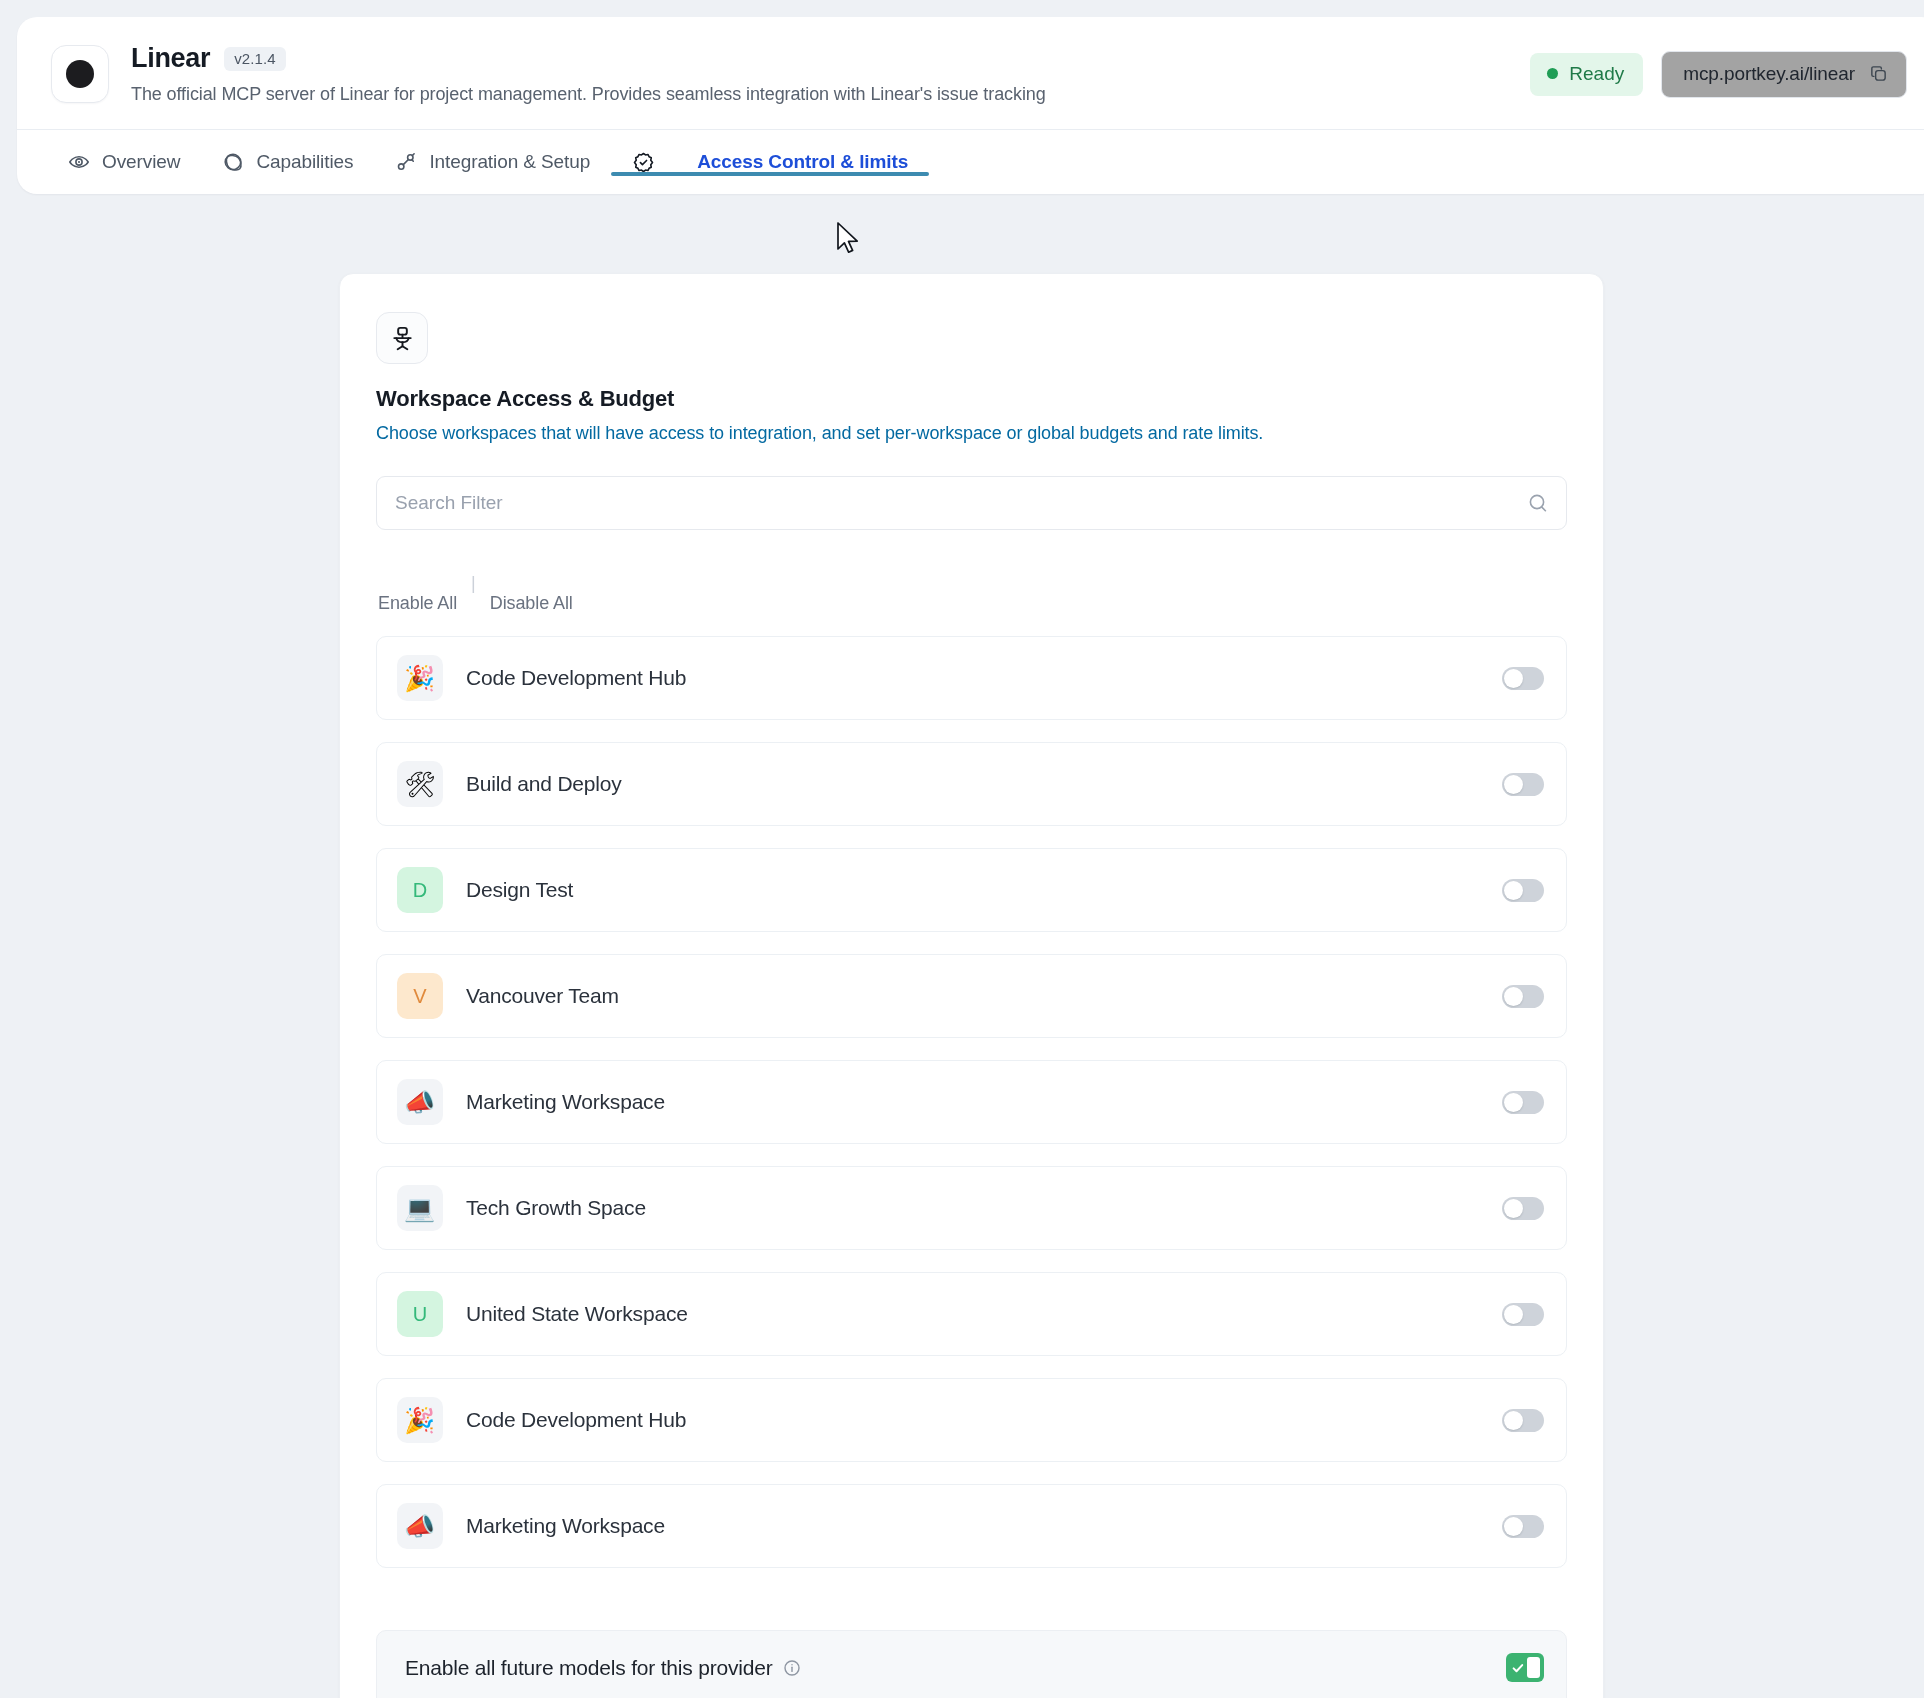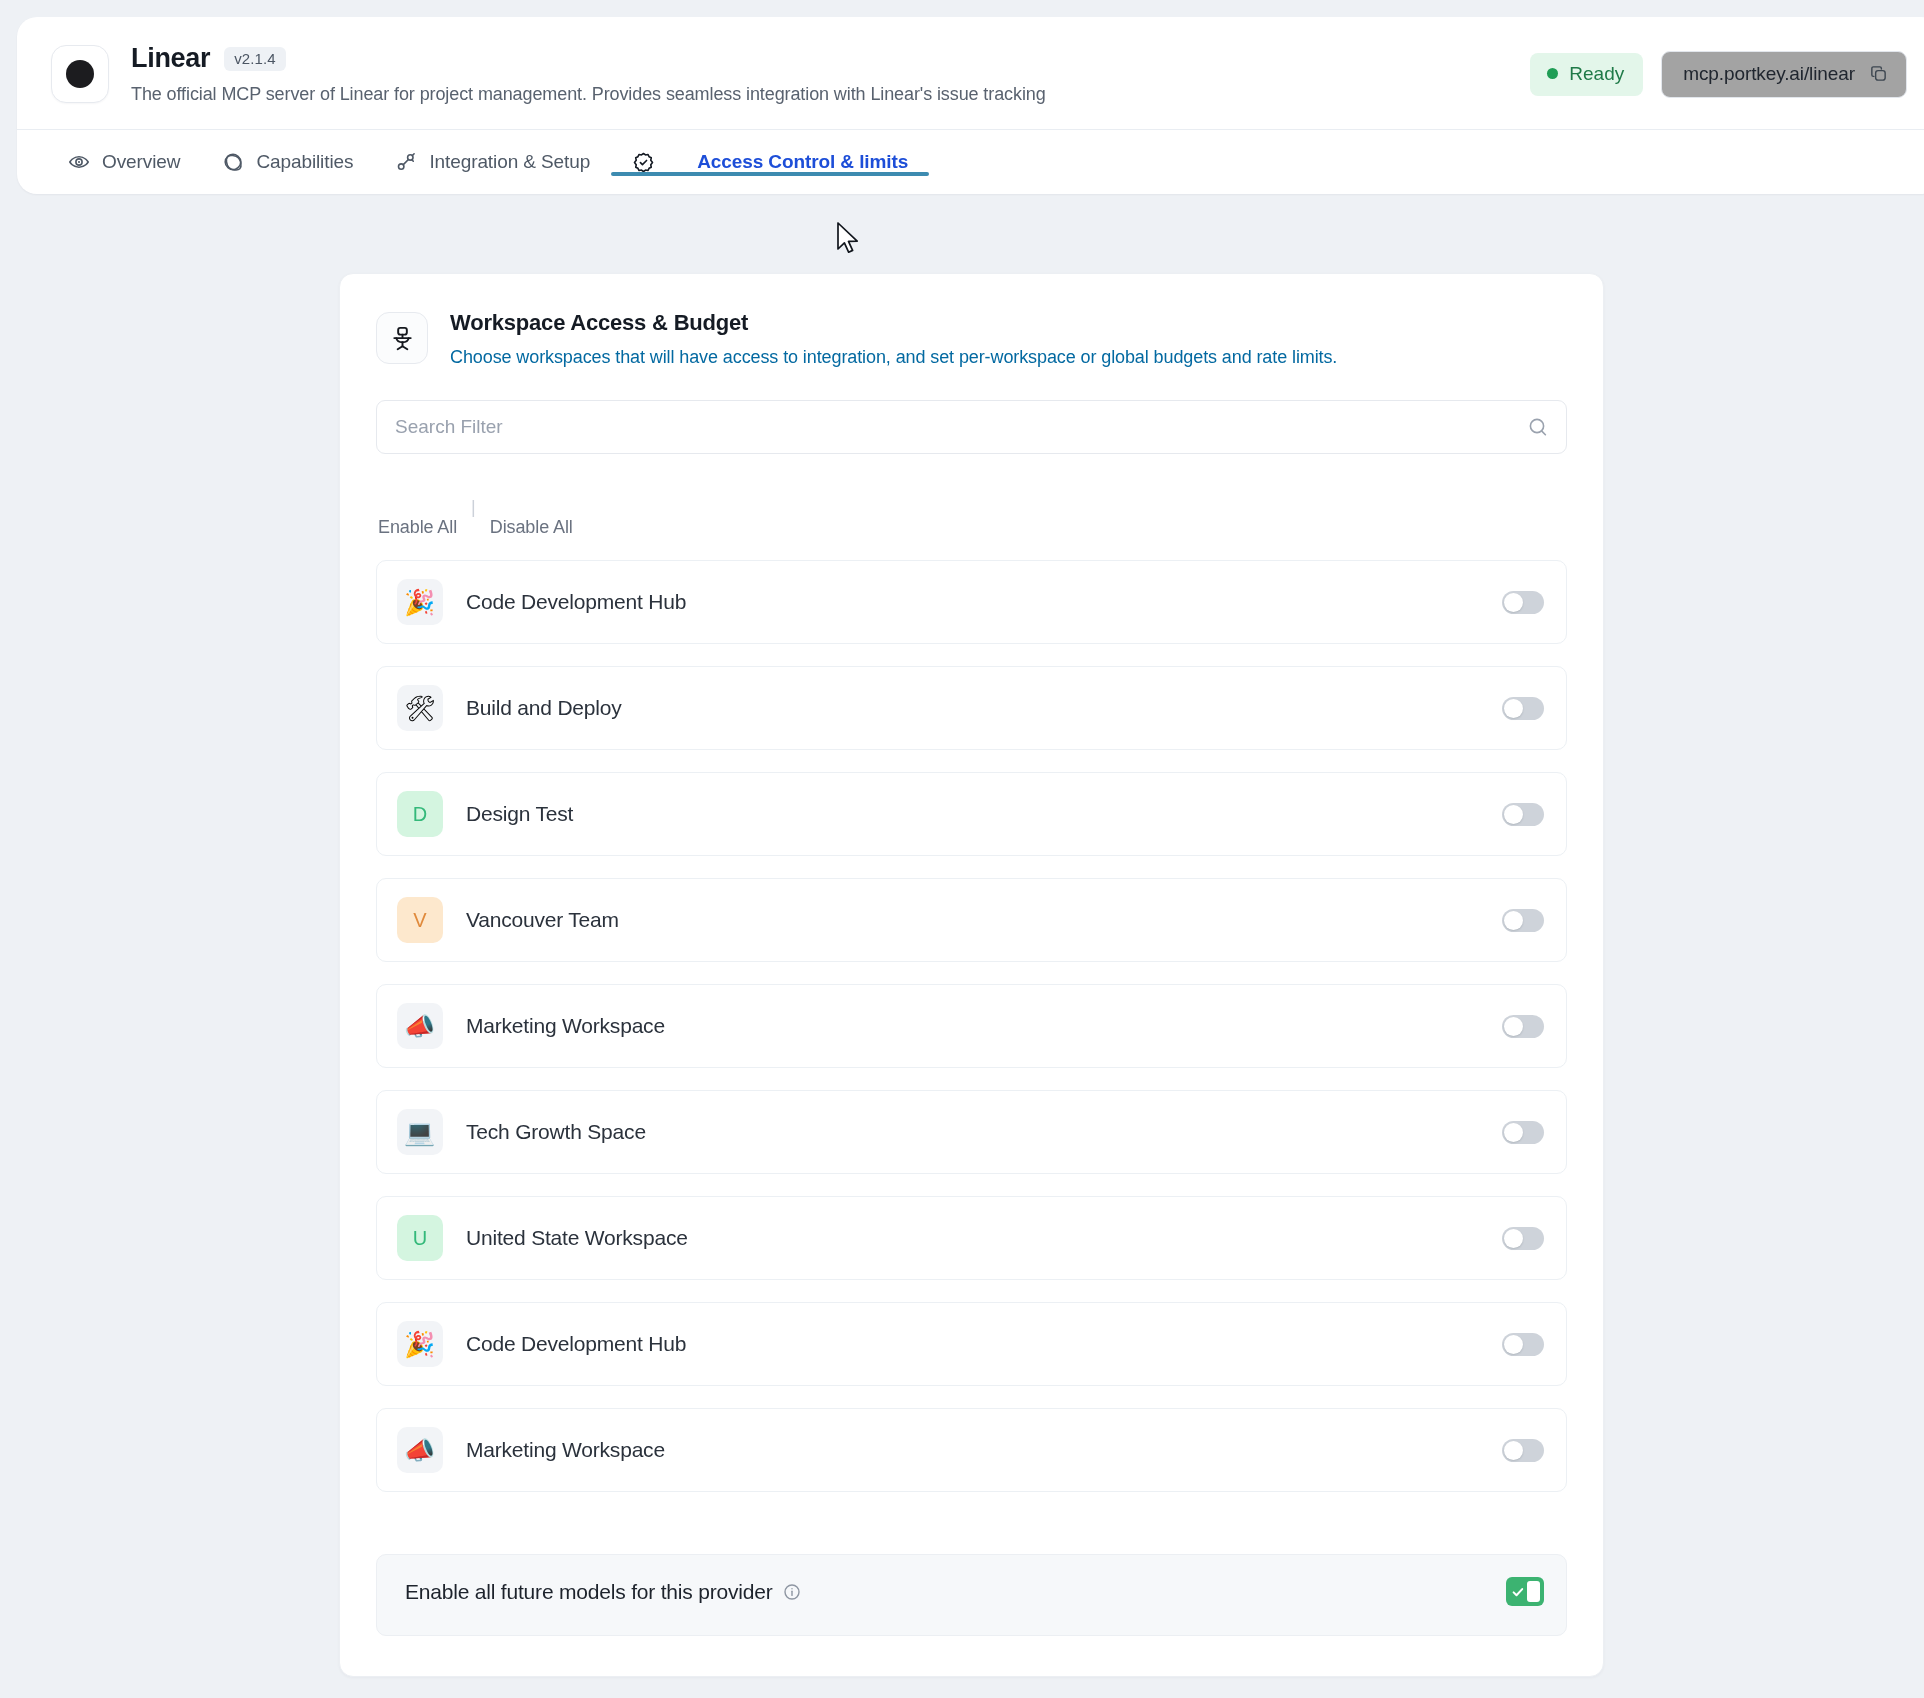"Workspace Access & Budget" .panel-head { flex-direction: none -> column }
